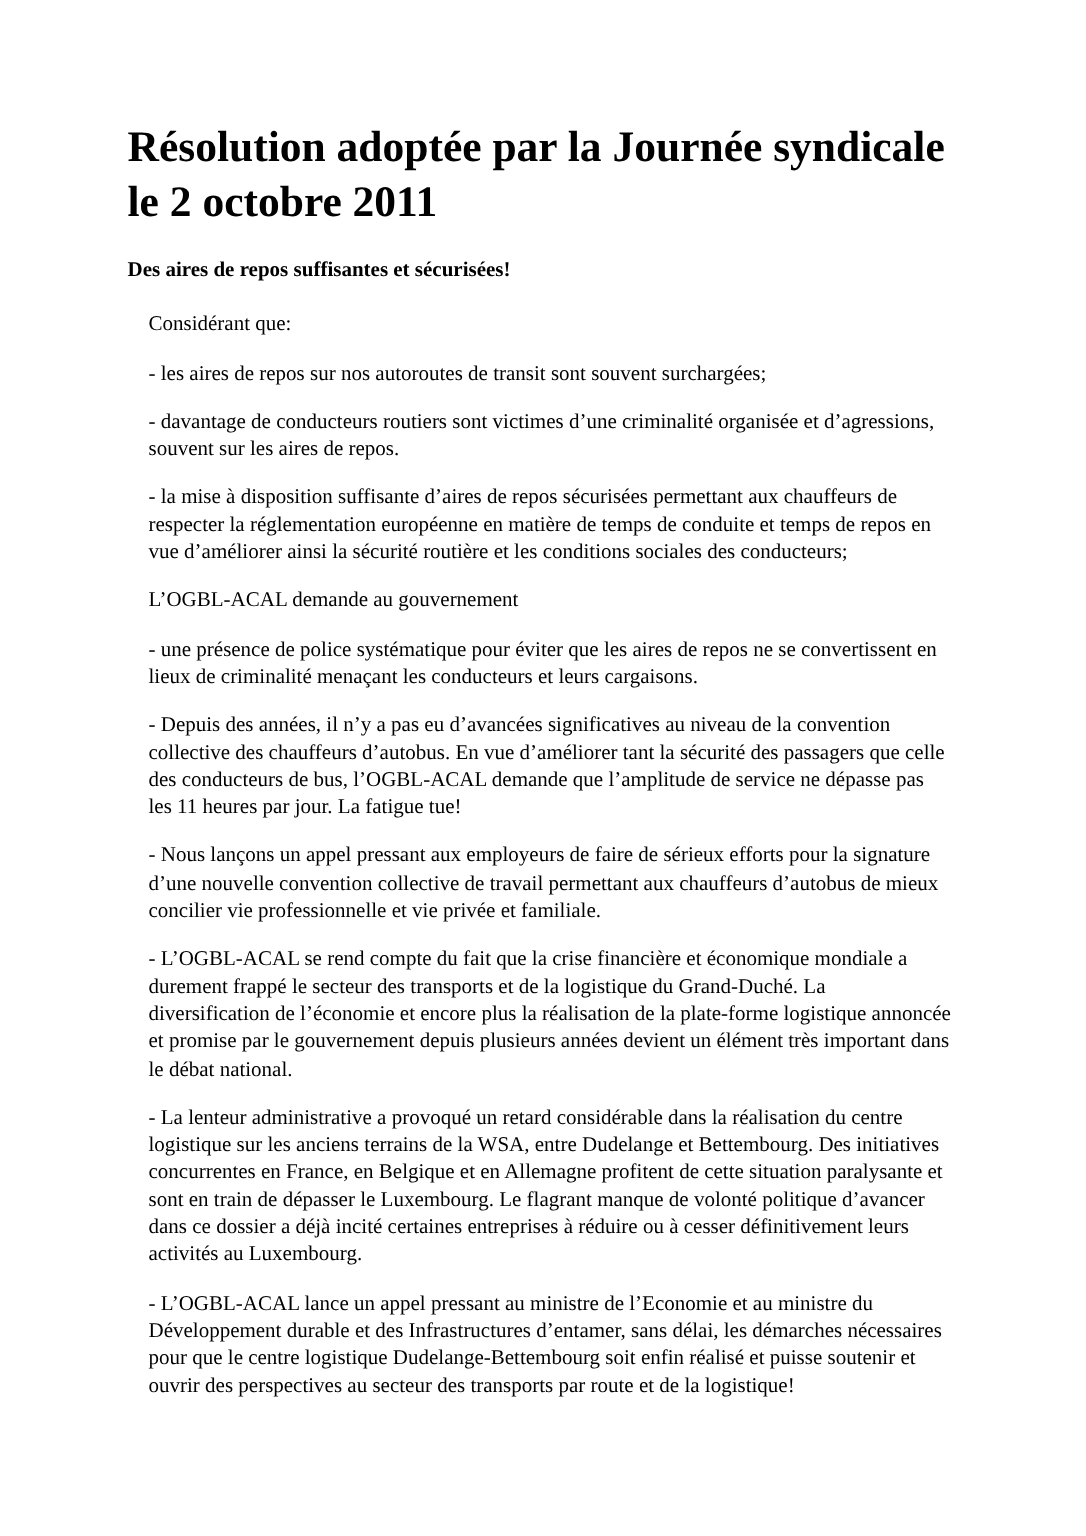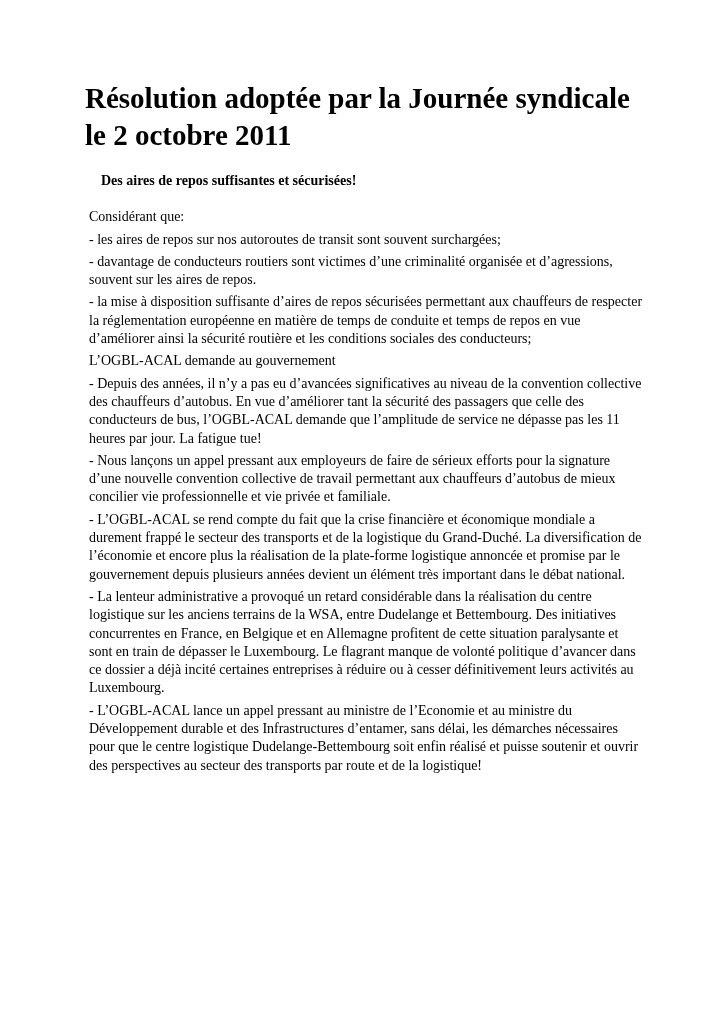"Des aires de repos suffisantes" .section-heading { margin: 18px 16px -> 18px 0 }
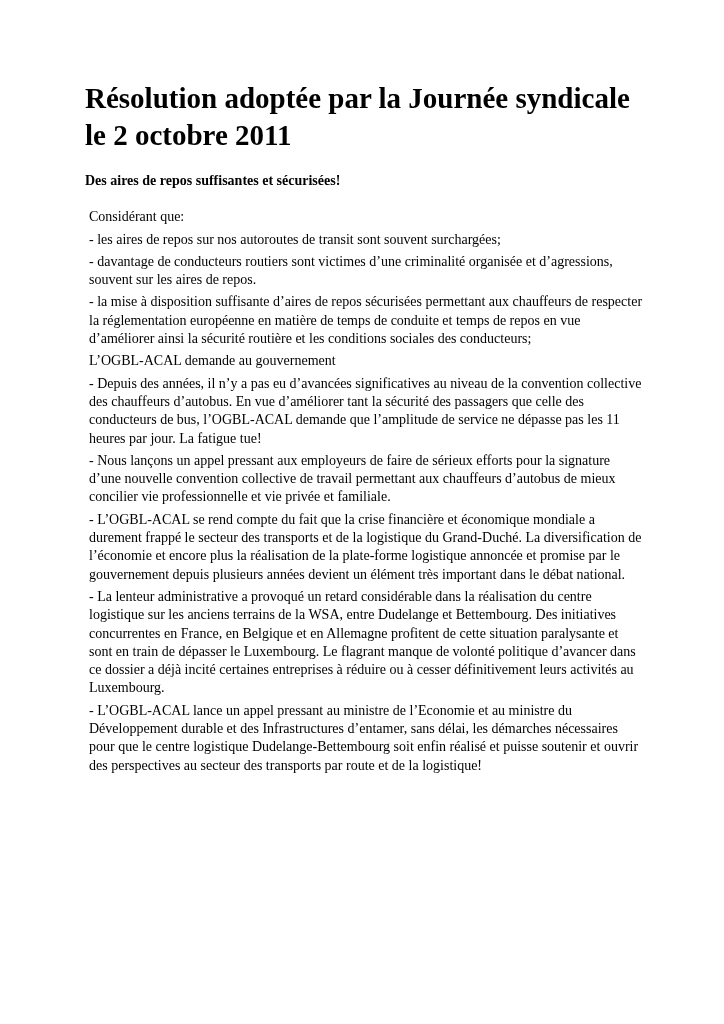"Considérant que:" .text-block { margin: 4px -> 14px }
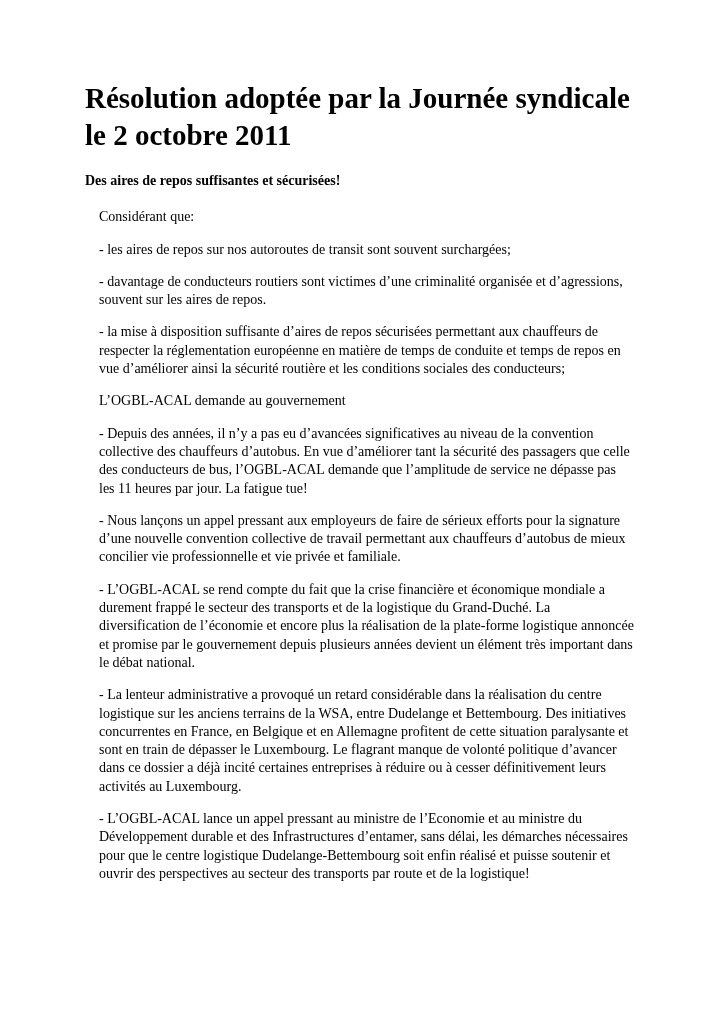"- une présence de police" p.text-block { html: none -> <p>- une présence de police systématique pour éviter que les aires de repos ne se convertissent en lieux de criminalité menaçant les conducteurs et leurs cargaisons.</p> }
